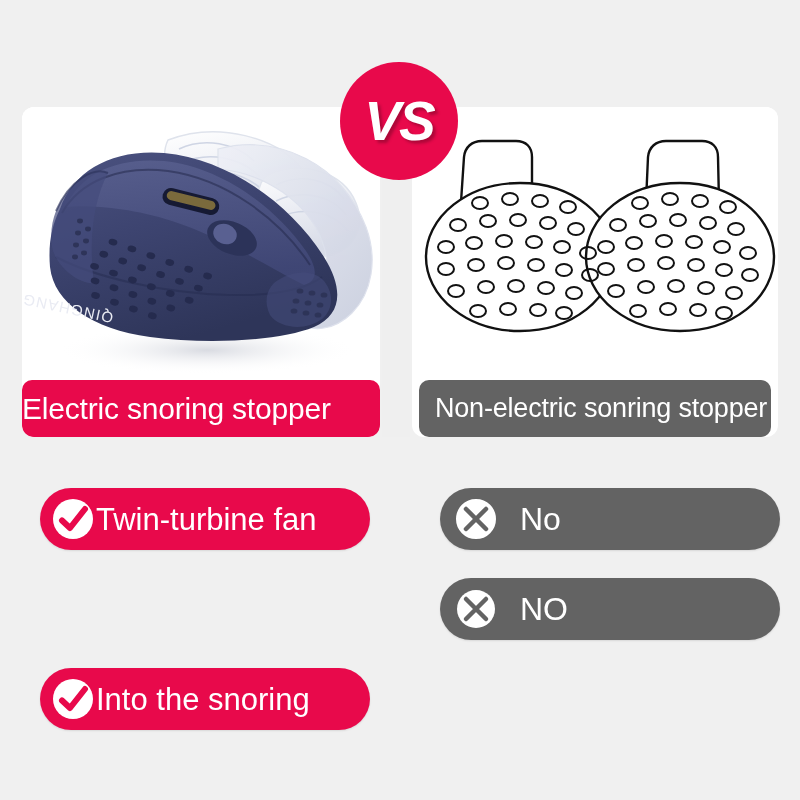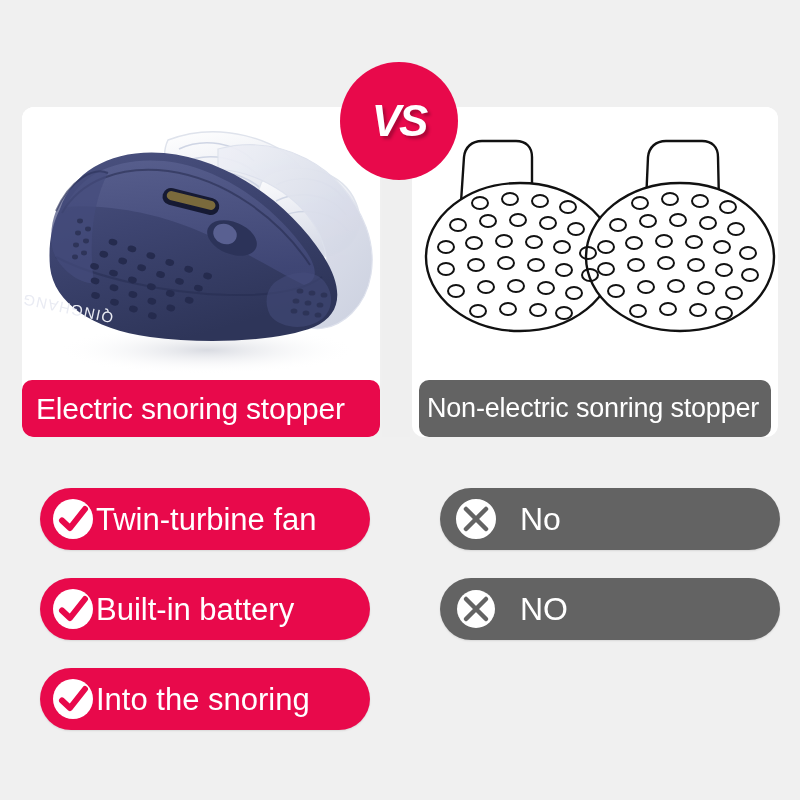"VS" #vs-badge .vs-text { font-size: 44px -> 55px }
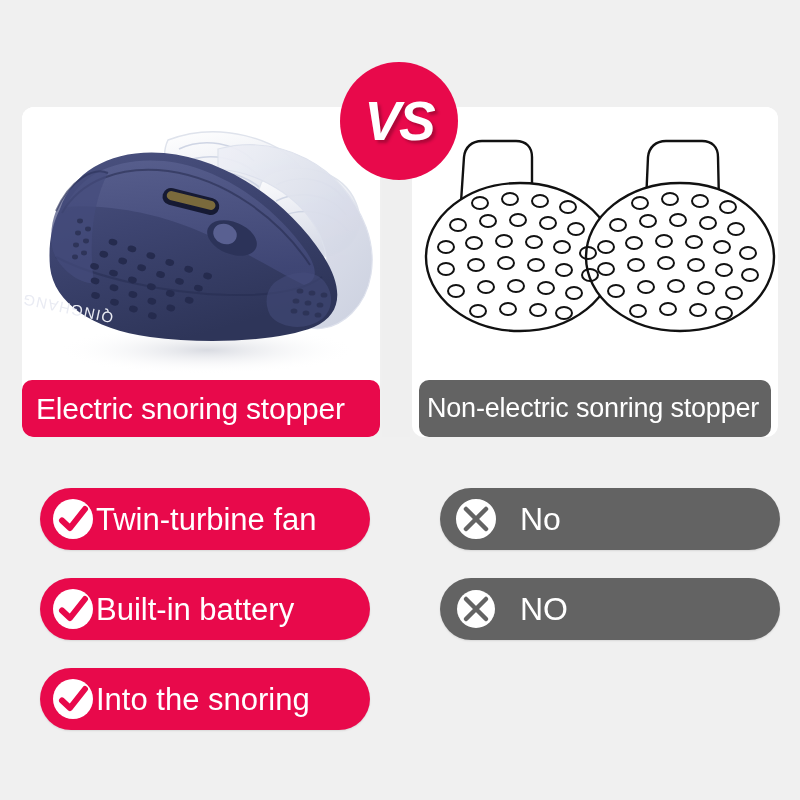"Electric snoring stopper" #caption-left { padding-left: 14px -> none }
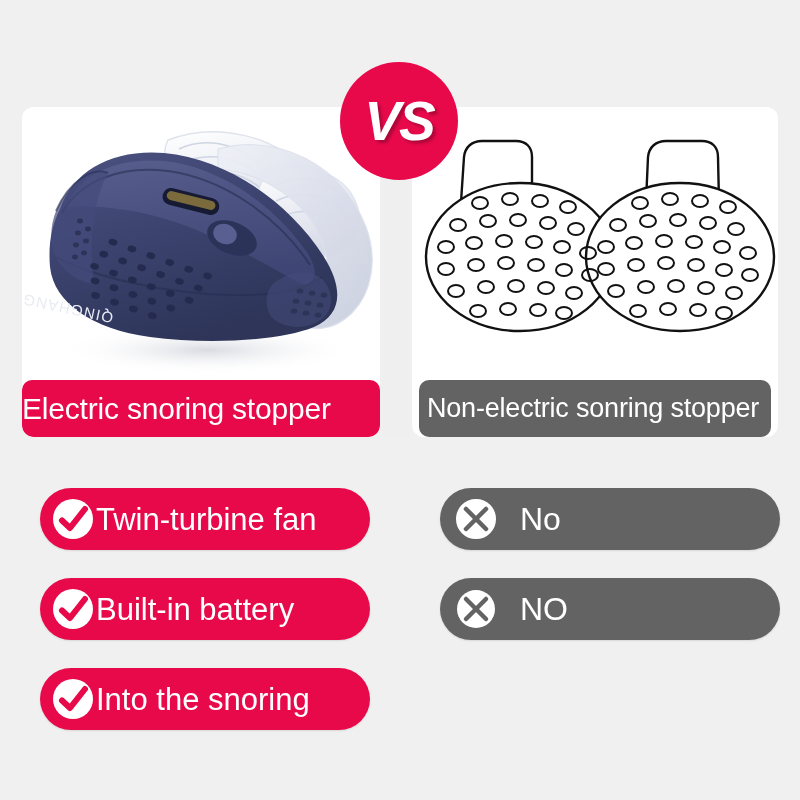"Non-electric sonring stopper" #caption-right { padding-left: 8px -> 16px }
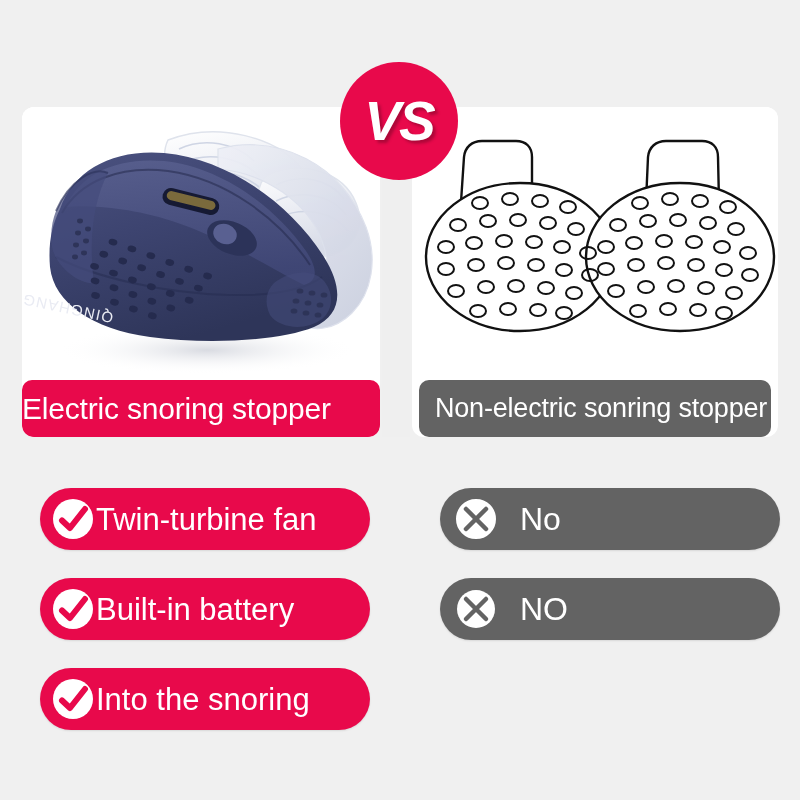"Built-in battery" div.pill { html: <div> <svg> <circle></circle> <path></path> </svg> <span>Built-in battery</span> </div> -> none }
